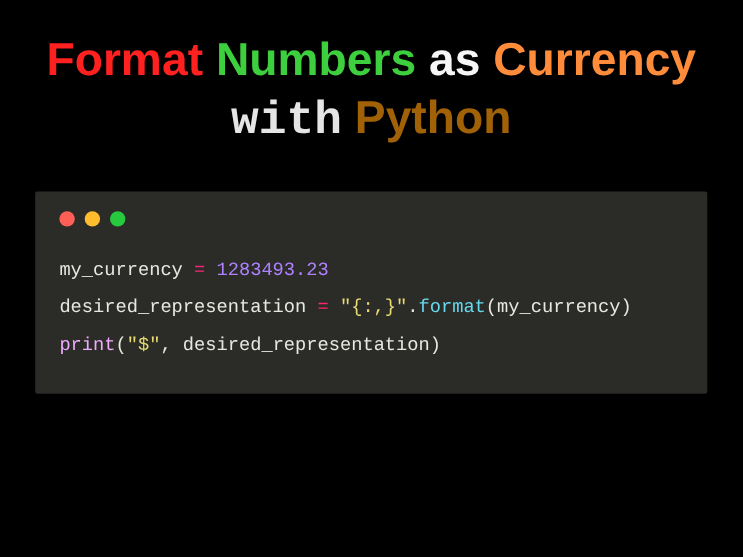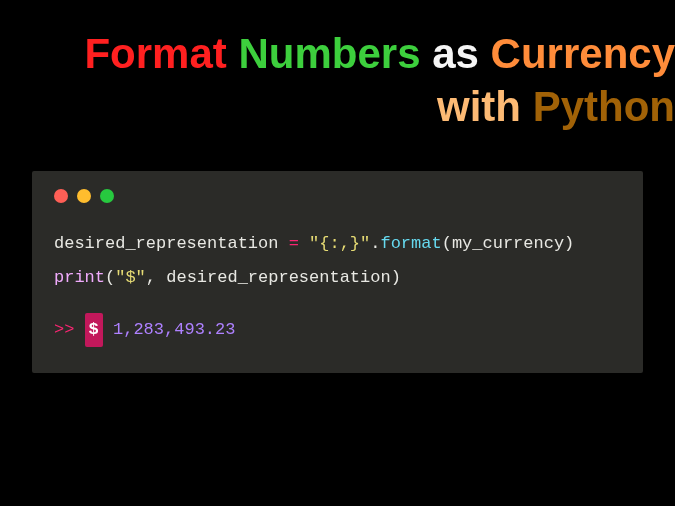"Format Numbers as Currency" .title-container { text-align: right -> center }
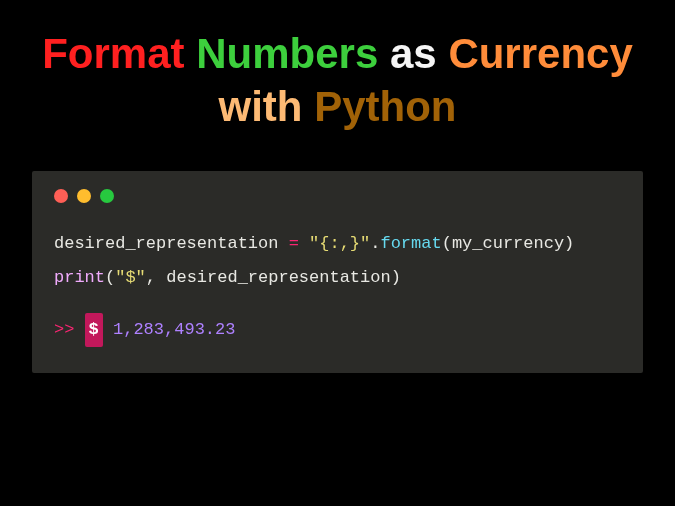"with" .word-with { color: #fdba74 -> #e5e5e5; font-family: none -> Liberation Mono, monospace }
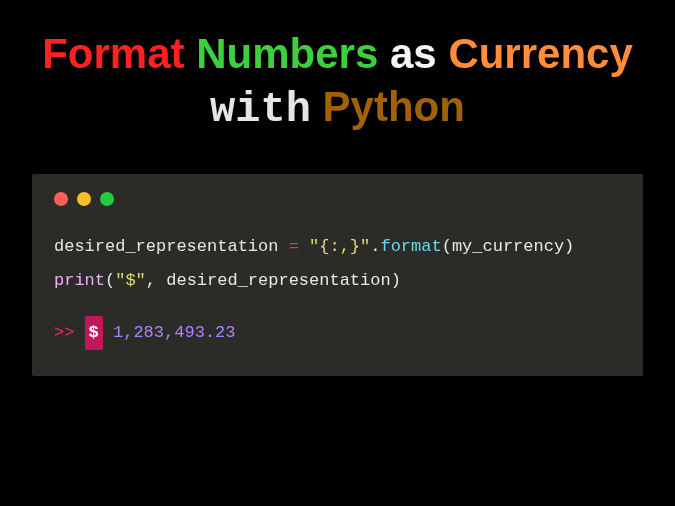"my_currency = 1283493.23" div { html: none -> <div> <span>my_currency</span> <span> </span> <span>=</span> <span> </span> <span>1283493.23</span> </div> }
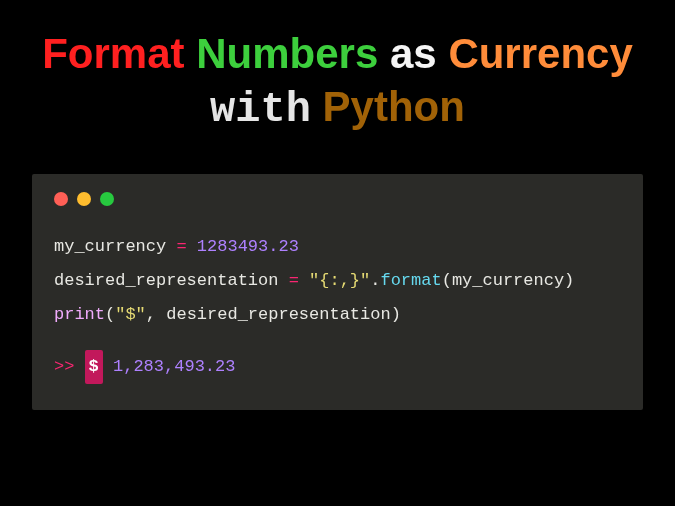">> $ 1,283,493.23" div.output-row { html: <div> <span>&gt;&gt;</span> <span> </span> <span>$</span> <span> </span> <span>1,283,493.23</span> </div> -> none }
